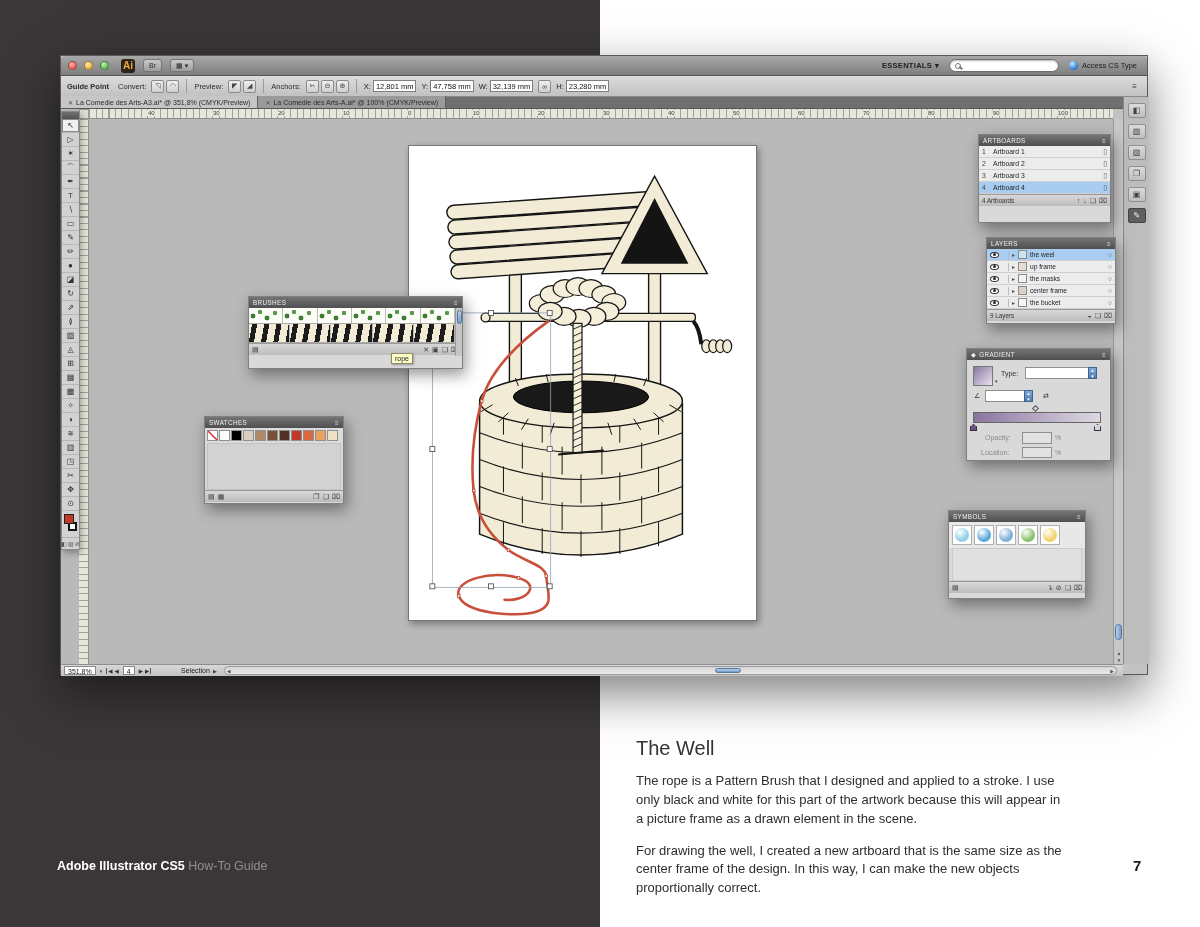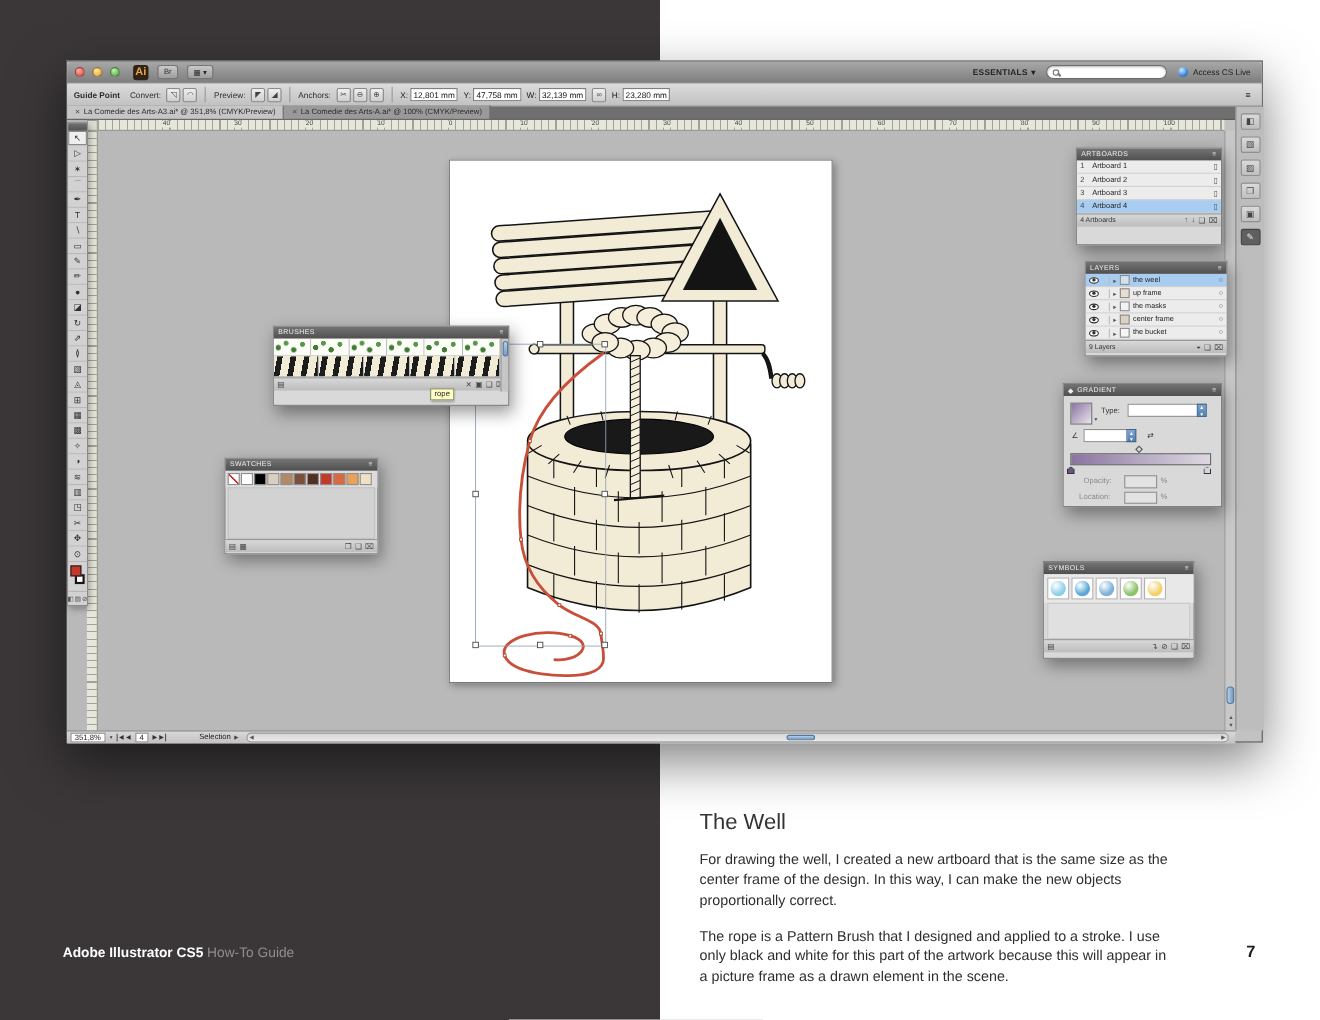"Access CS Live" span { text: Live -> Type }
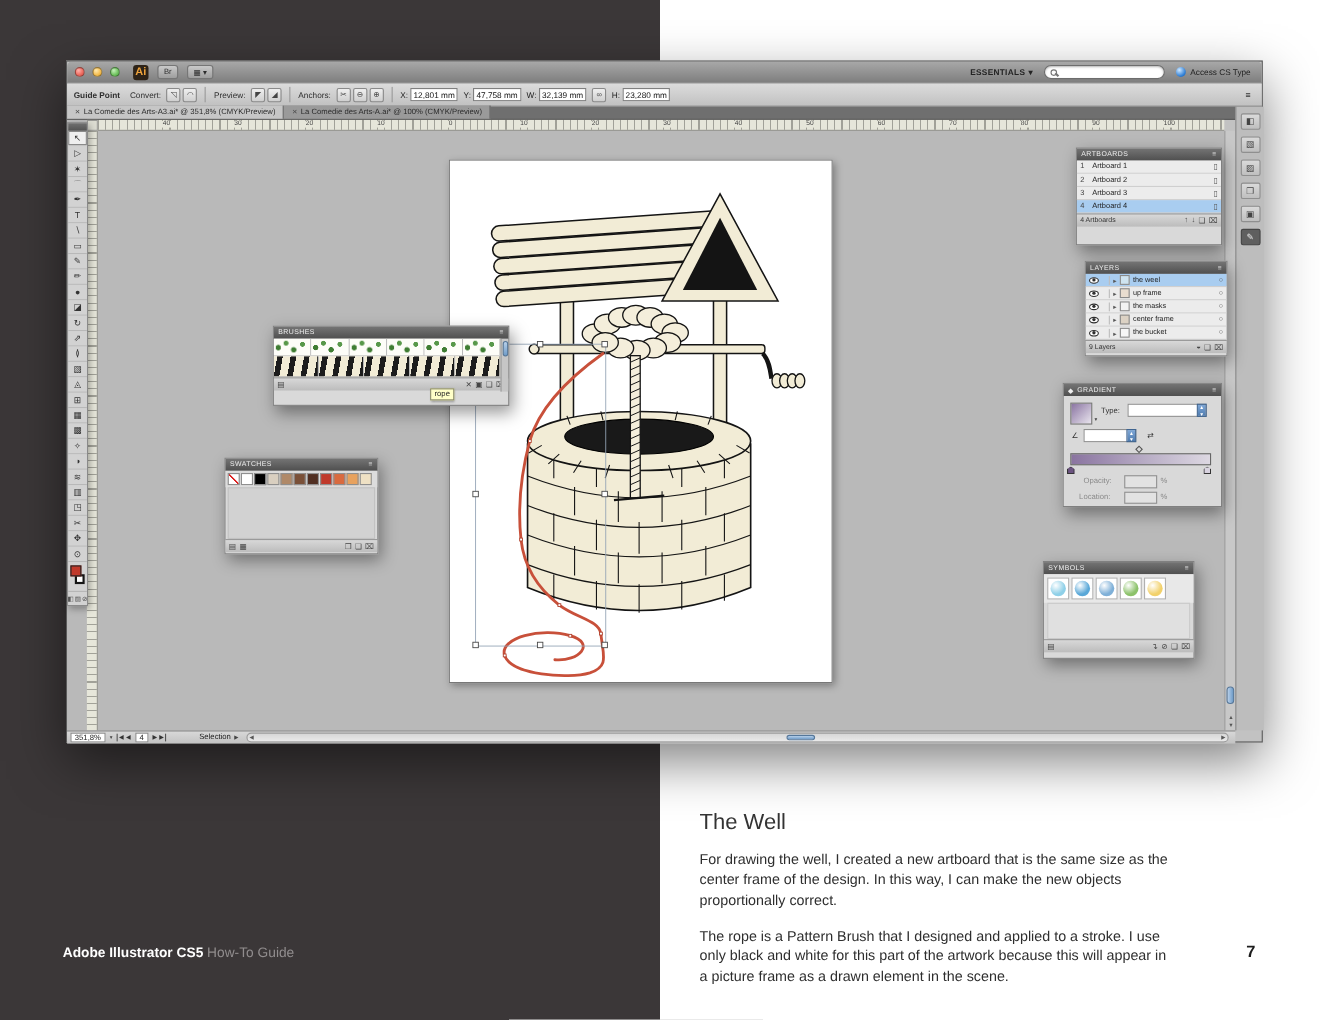"For drawing the well, I" p { order: before "The rope is a Pattern" -> after "The rope is a Pattern" }
